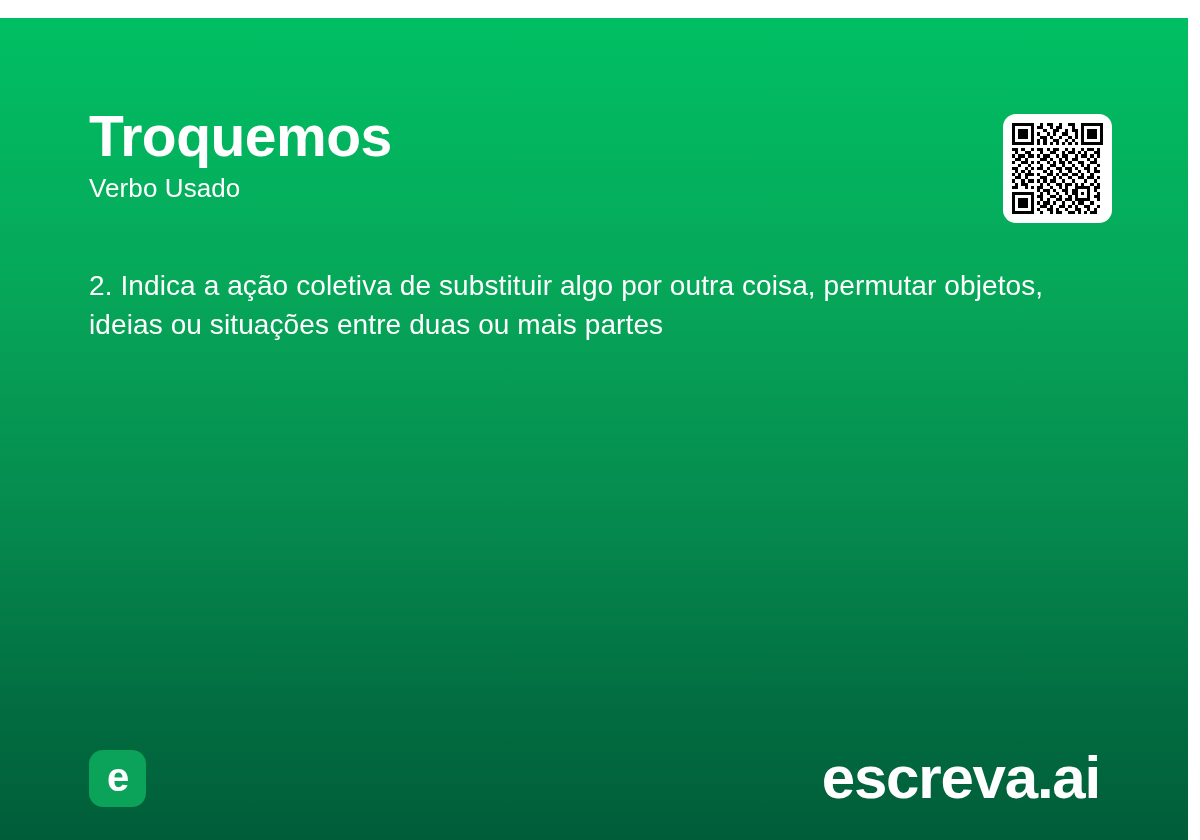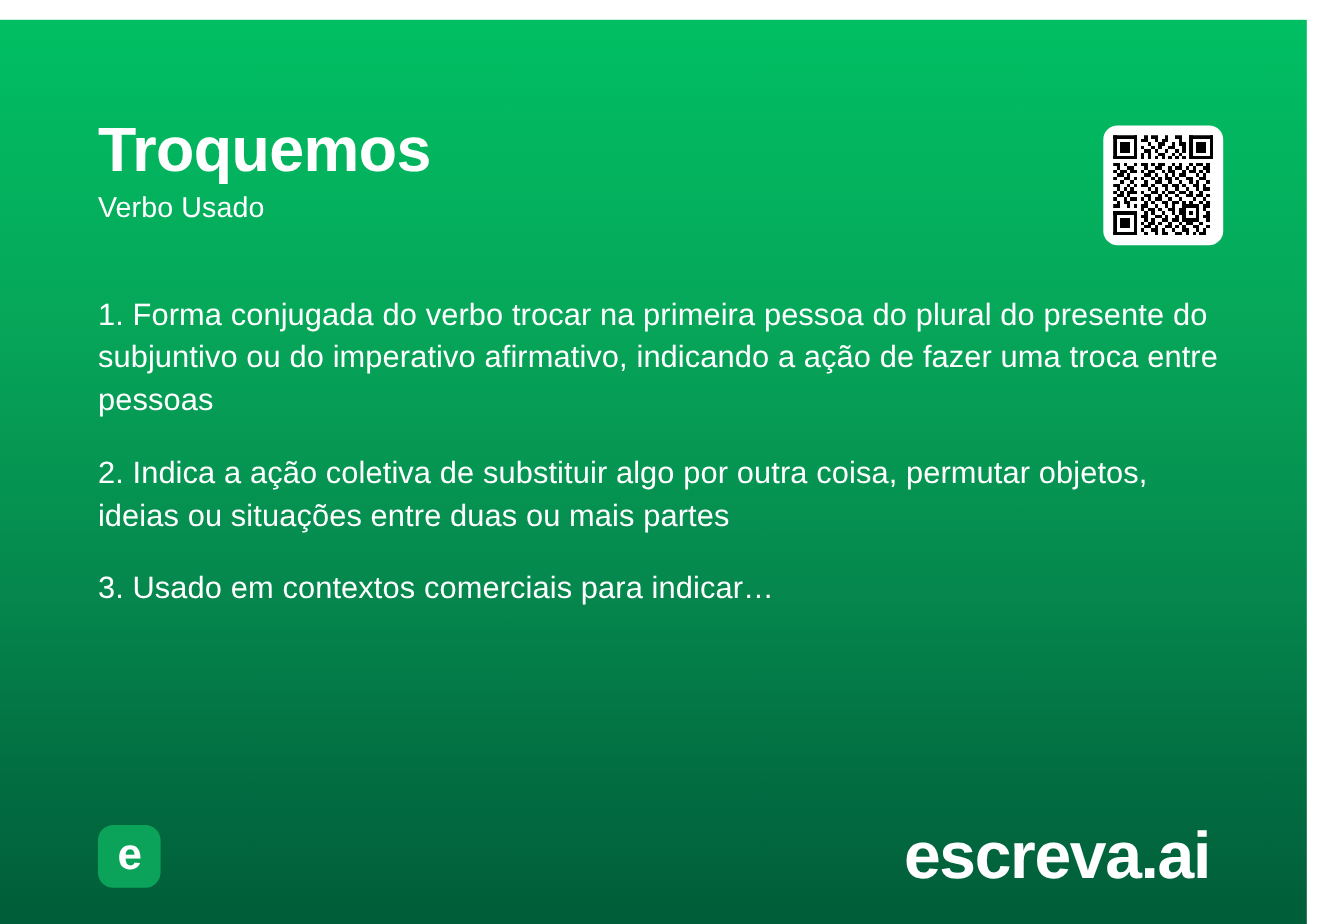"1. Forma conjugada do verbo" p.definition { html: <p>1. Forma conjugada do verbo trocar na primeira pessoa do plural do presente do subjuntivo ou do imperativo afirmativo, indicando a ação de fazer uma troca entre pessoas</p> -> none }
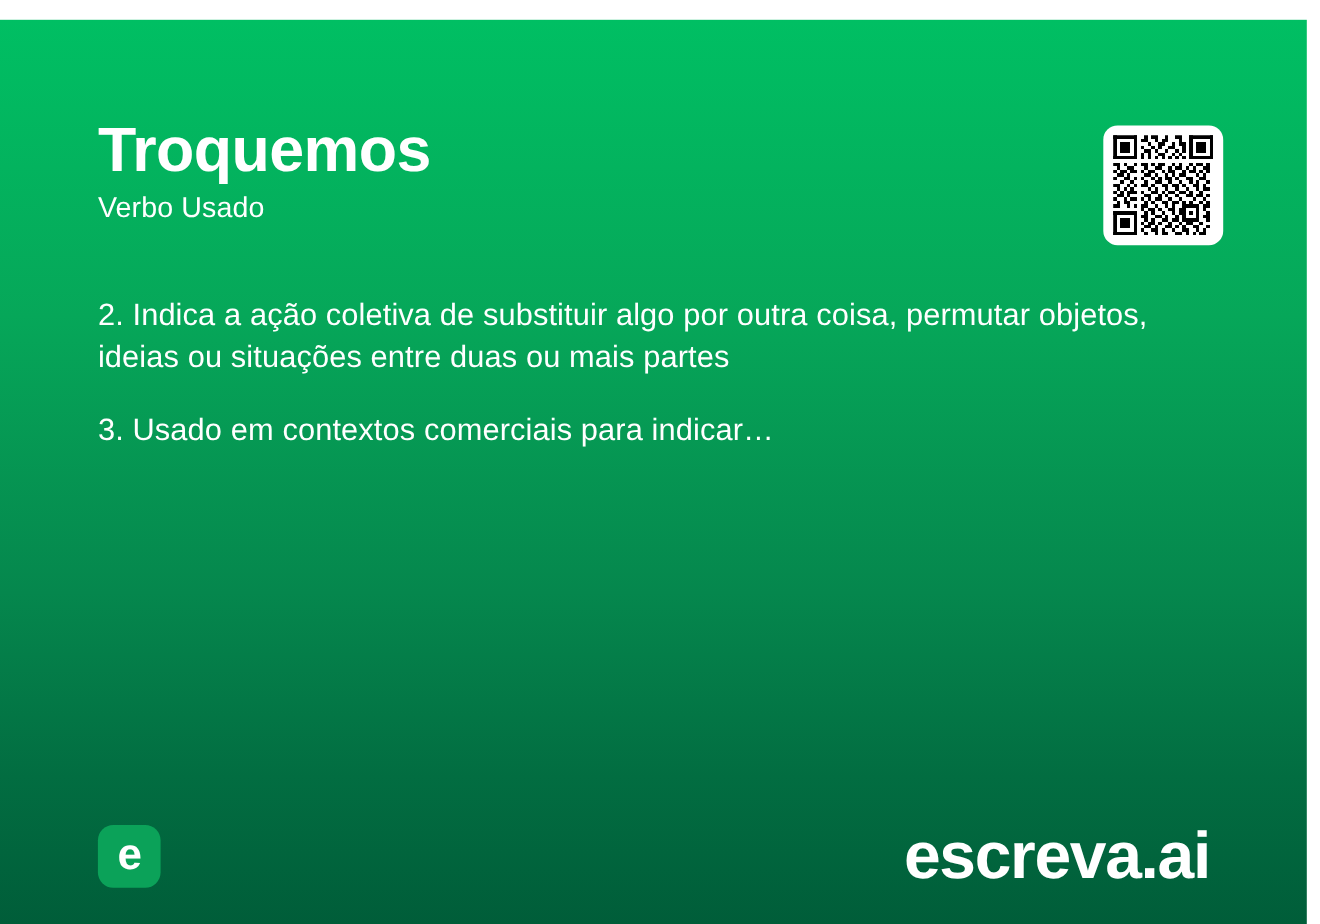"3. Usado em contextos comerciais" p.definition { html: <p>3. Usado em contextos comerciais para indicar…</p> -> none }
